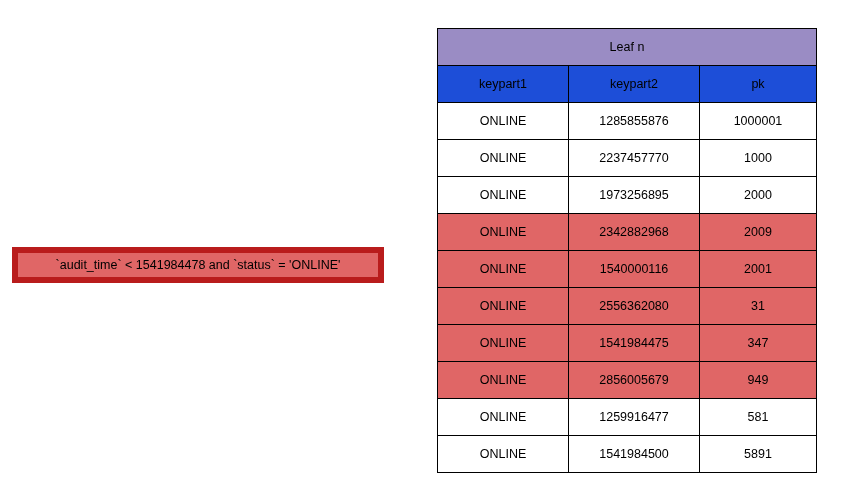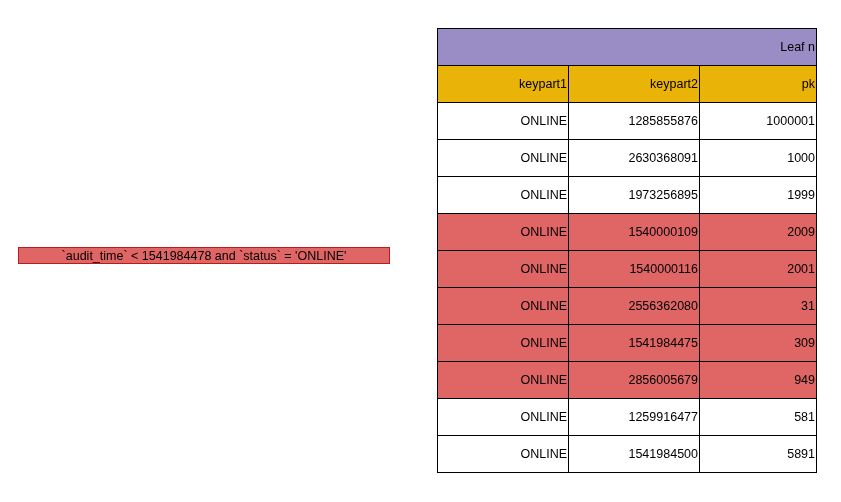"Leaf n" #leaf-table td { text-align: right -> center }
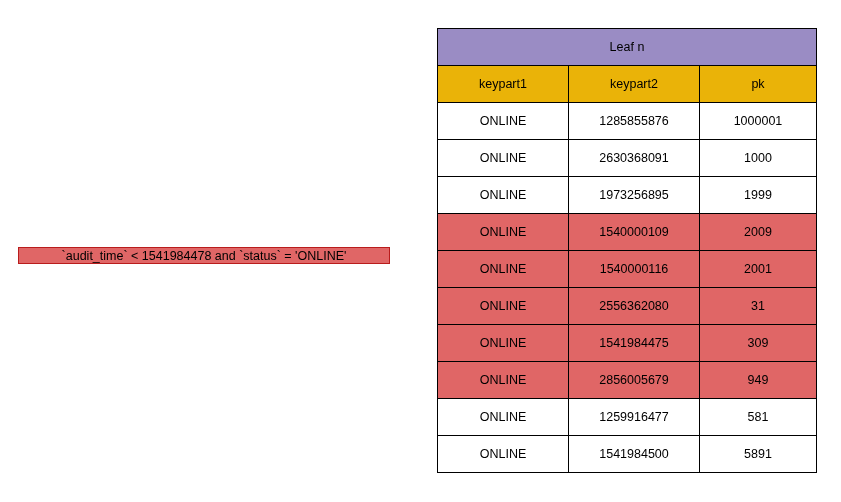"keypart1" td.header-cell { background: #eab308 -> #1d4ed8 }
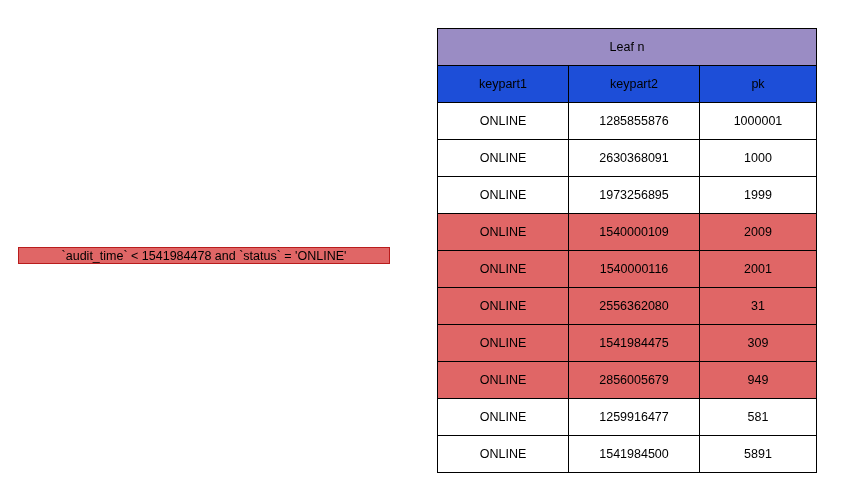"2630368091" td { text: 2630368091 -> 2237457770 }
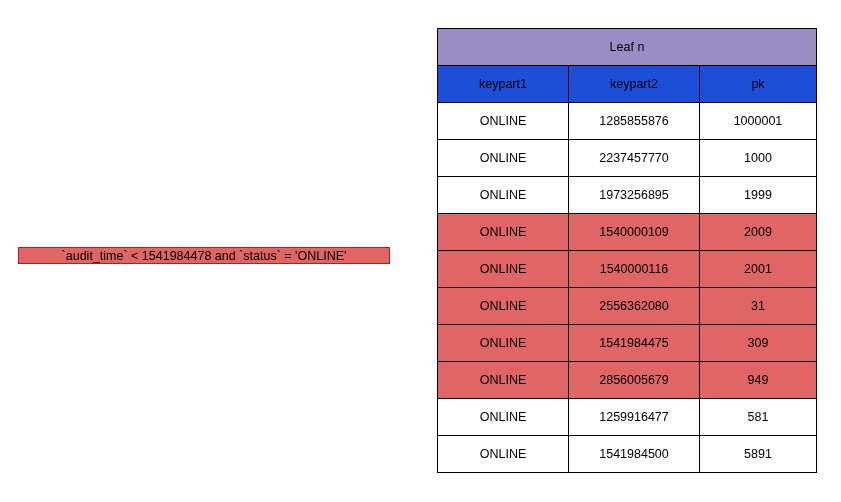"1999" td { text: 1999 -> 2000 }
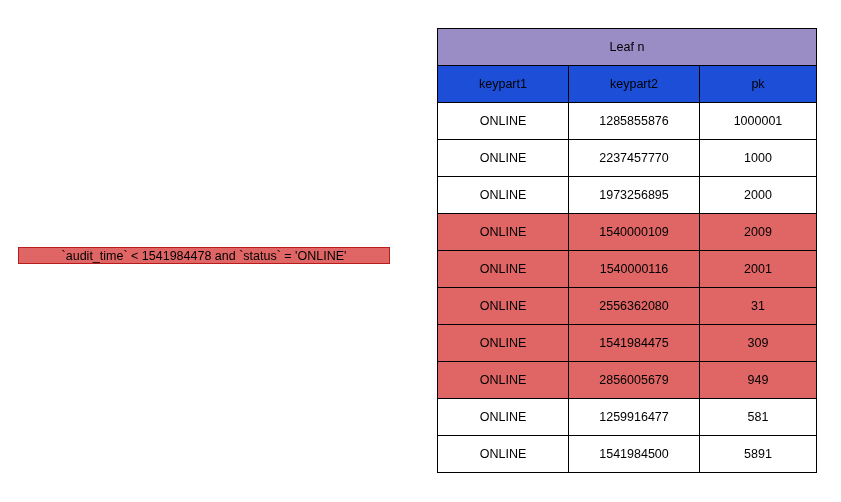"1540000109" td { text: 1540000109 -> 2342882968 }
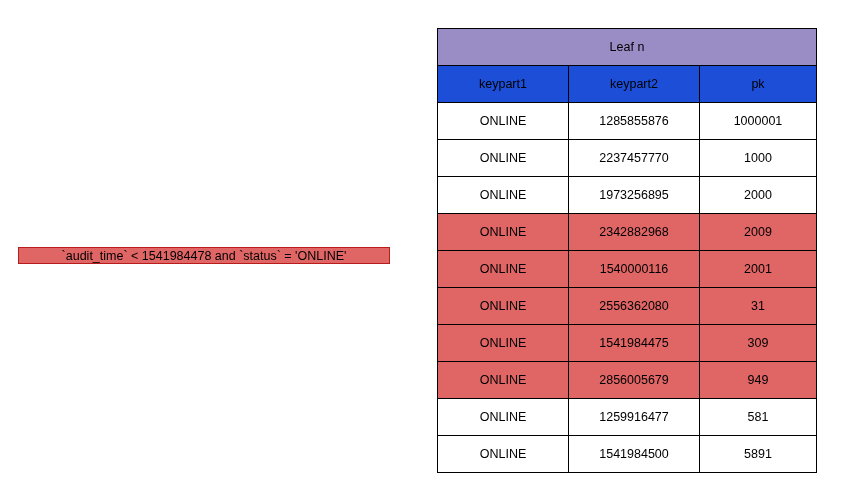"`audit_time` < 1541984478 and `status`" #condition-box { border: 1px solid #b91c1c -> 6px solid #b91c1c; height: 17px -> 36px; margin-left: 6px -> none }
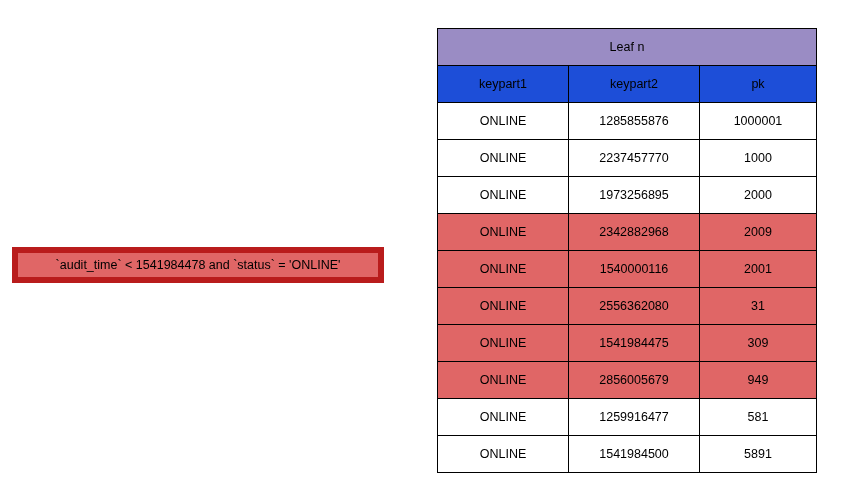"309" td { text: 309 -> 347 }
